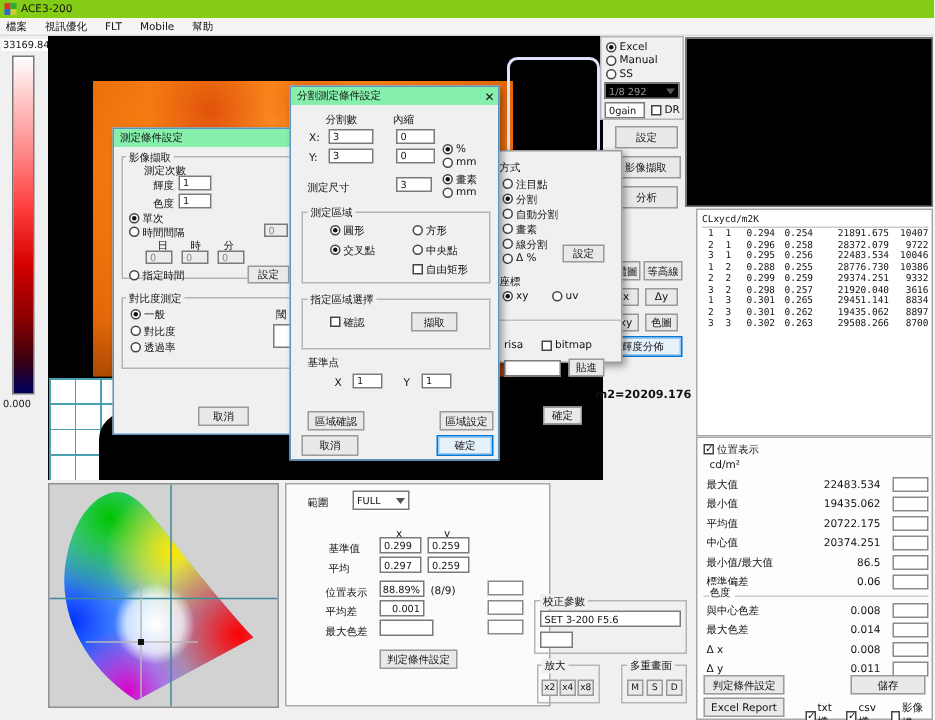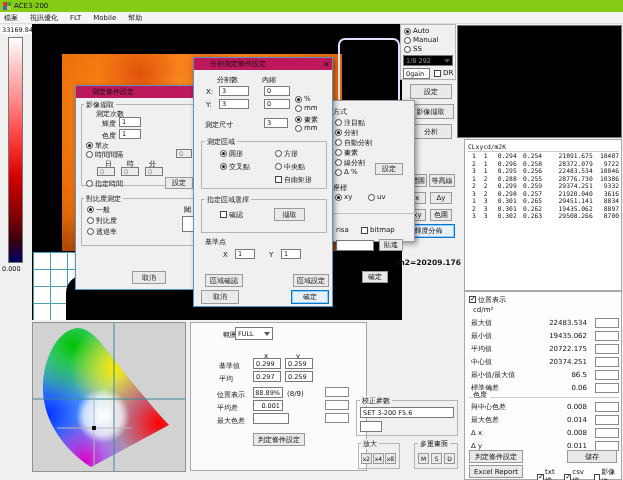"Auto" span.lbl { text: Auto -> Excel }
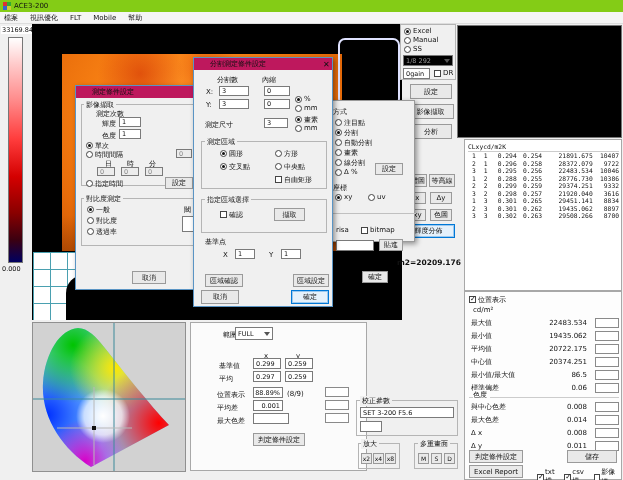"分割測定條件設定" .dlg-title { background: #be185d -> #86efac; padding-left: 16px -> 4px }
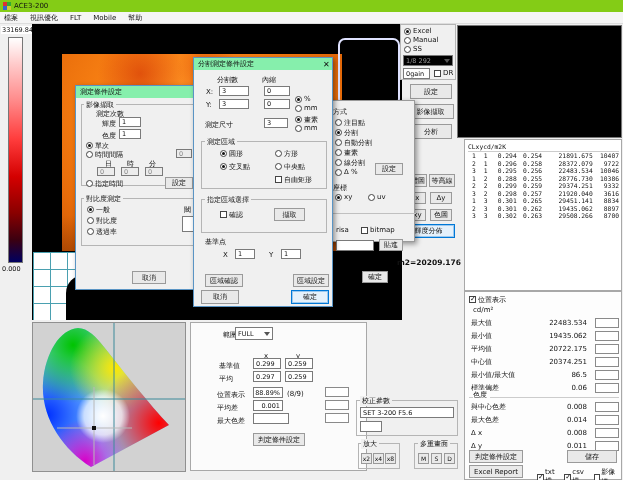"範圍" span.lbl { left: 32px -> 14px }
